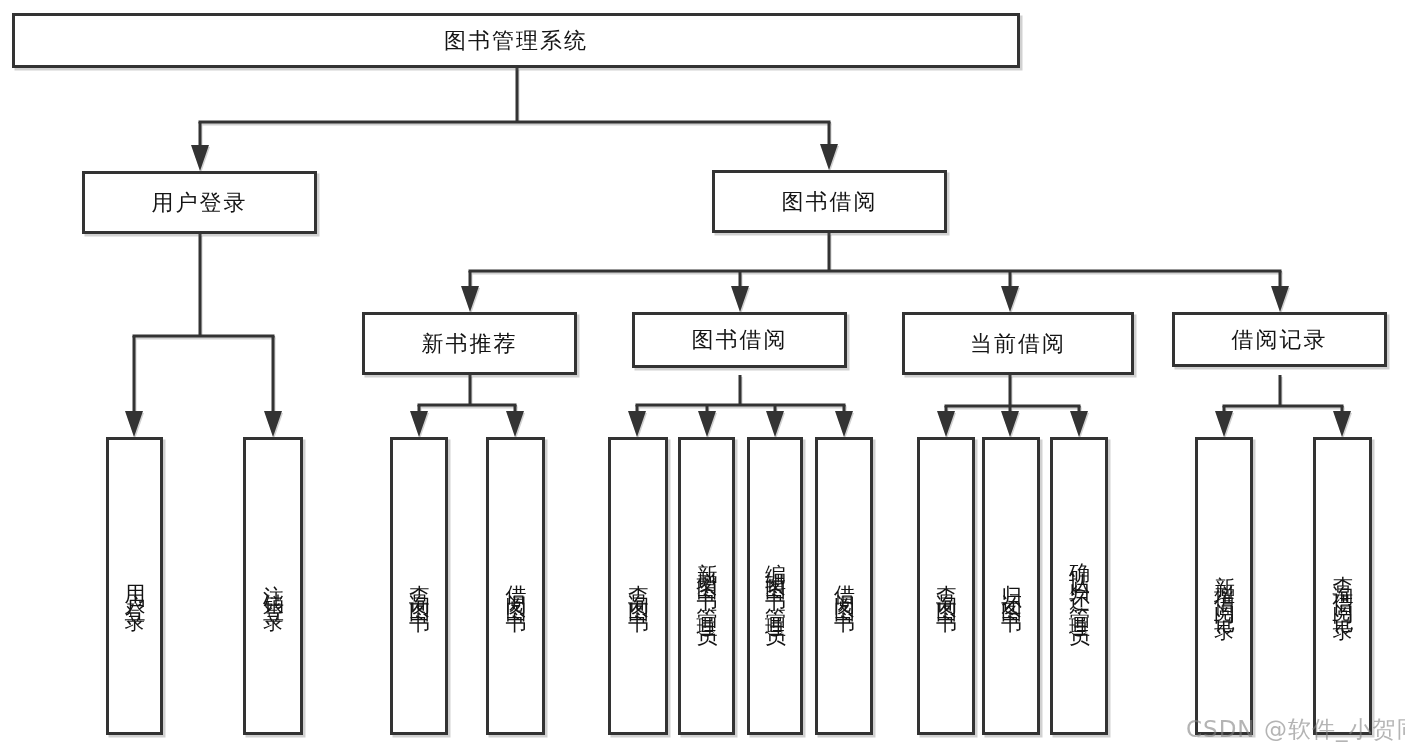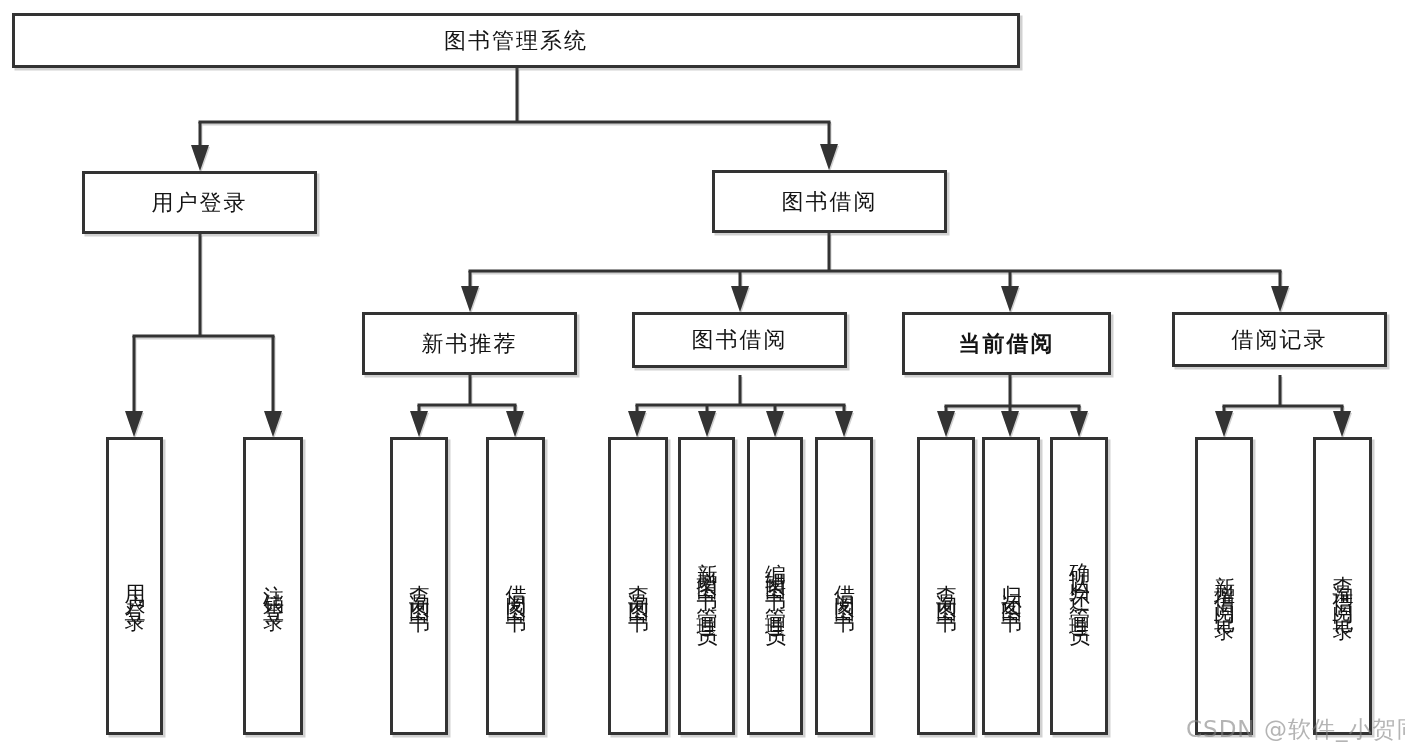"当前借阅" div.node { font-weight: bold -> none; width: 209px -> 232px }
